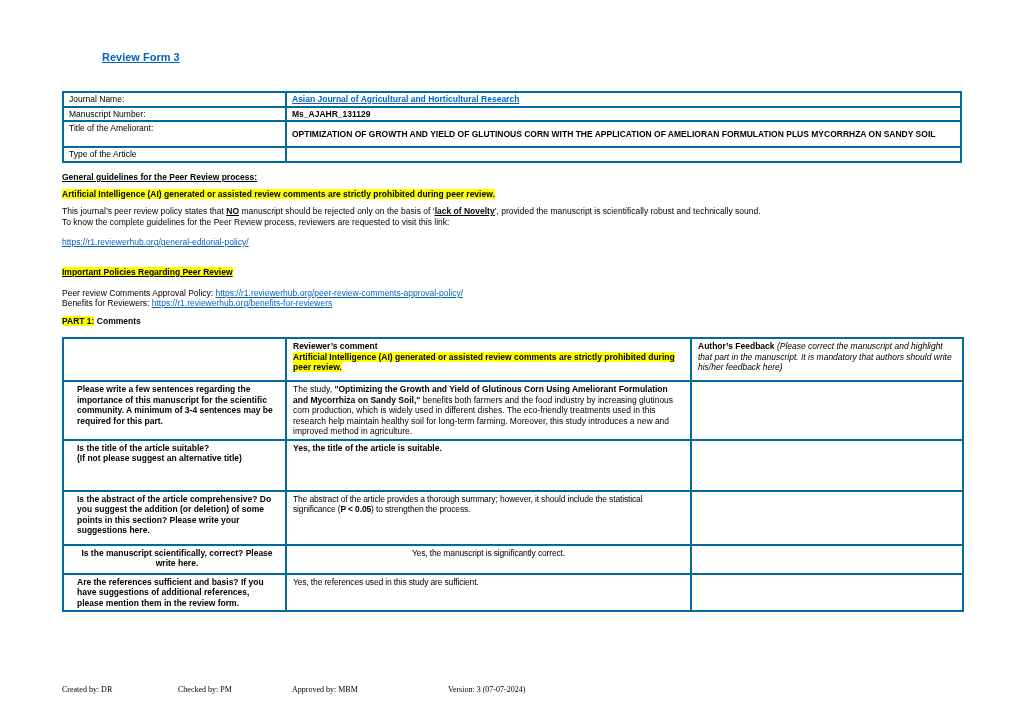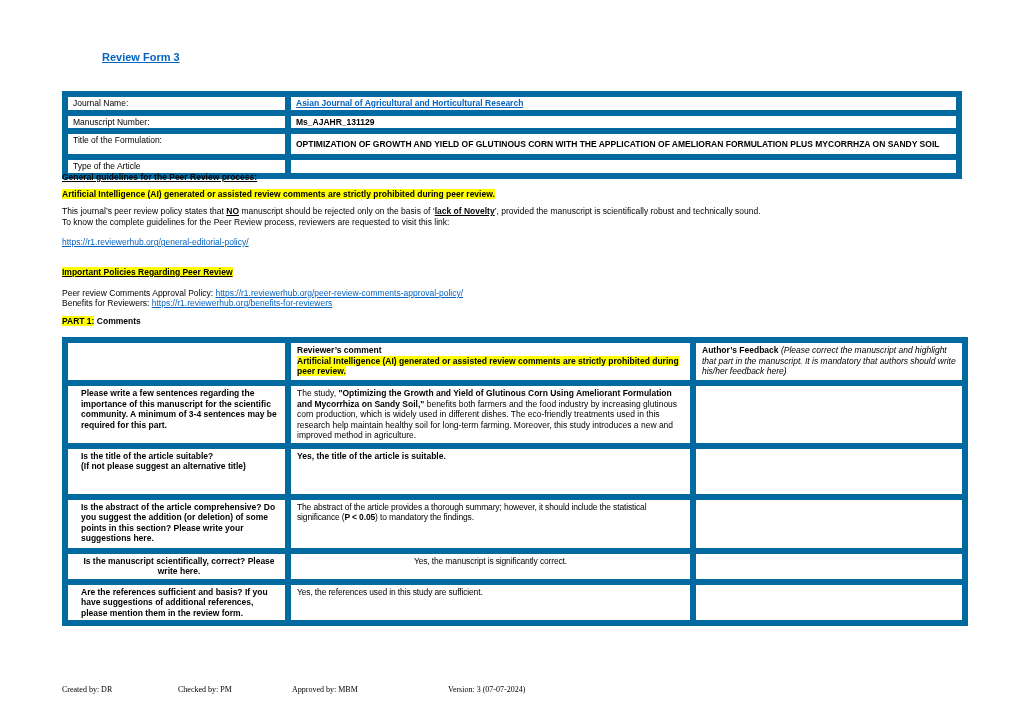"Journal Name:" td { border: 6px solid #0369a1 -> 2px solid #0369a1 }
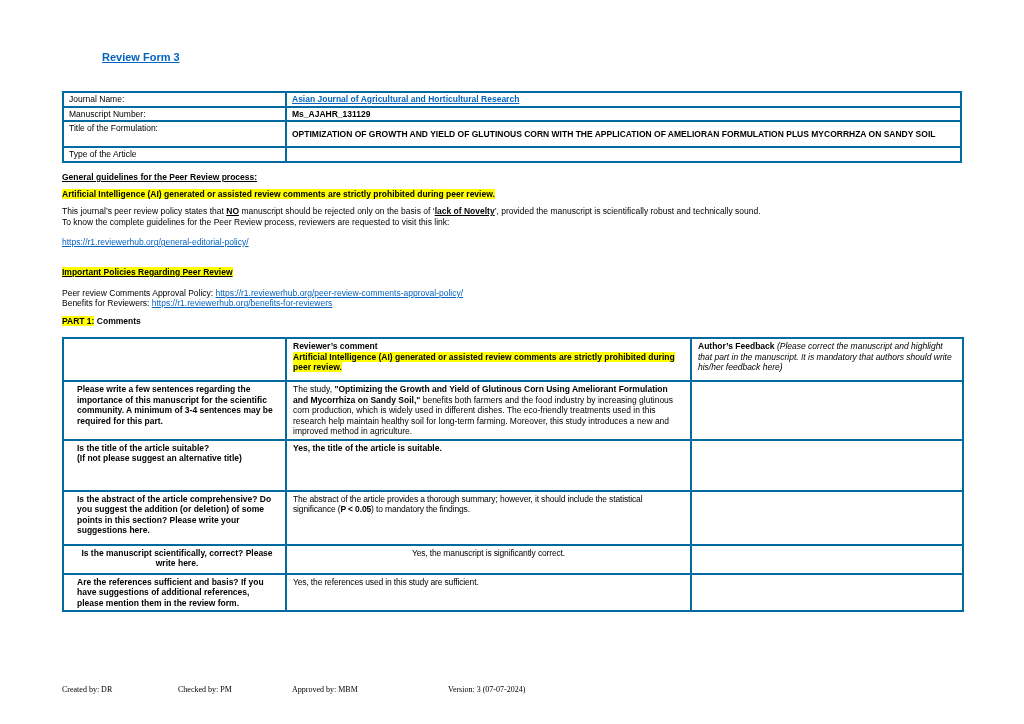"Title of the Formulation:" td.lbl { text: Formulation -> Ameliorant }
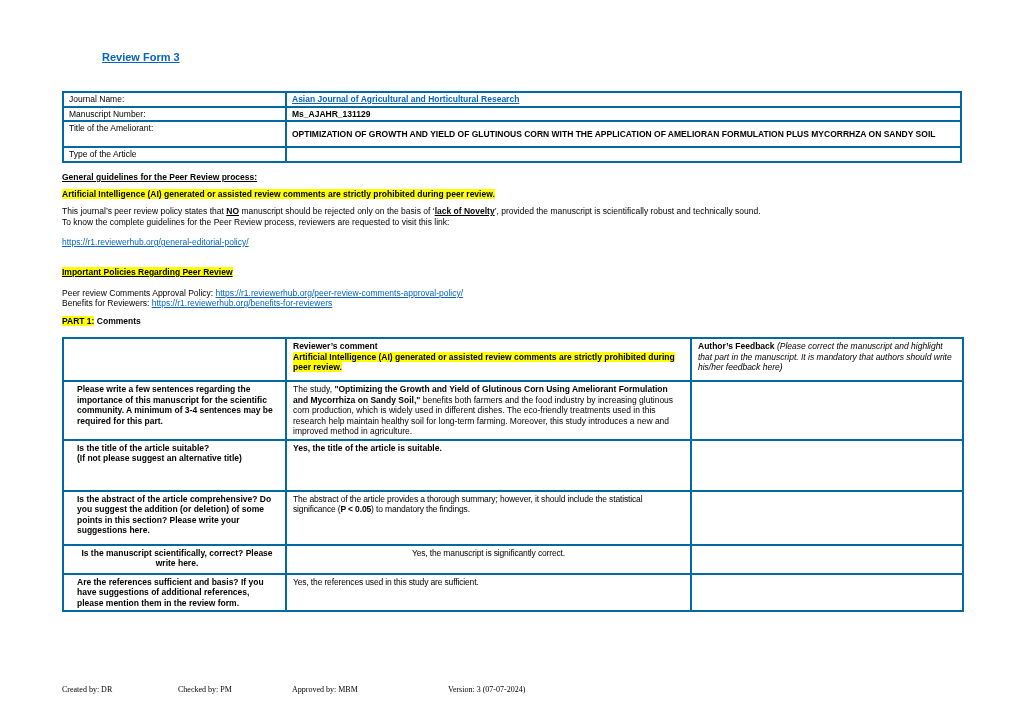") to mandatory the findings." span { text: mandatory the findings -> strengthen the process }
